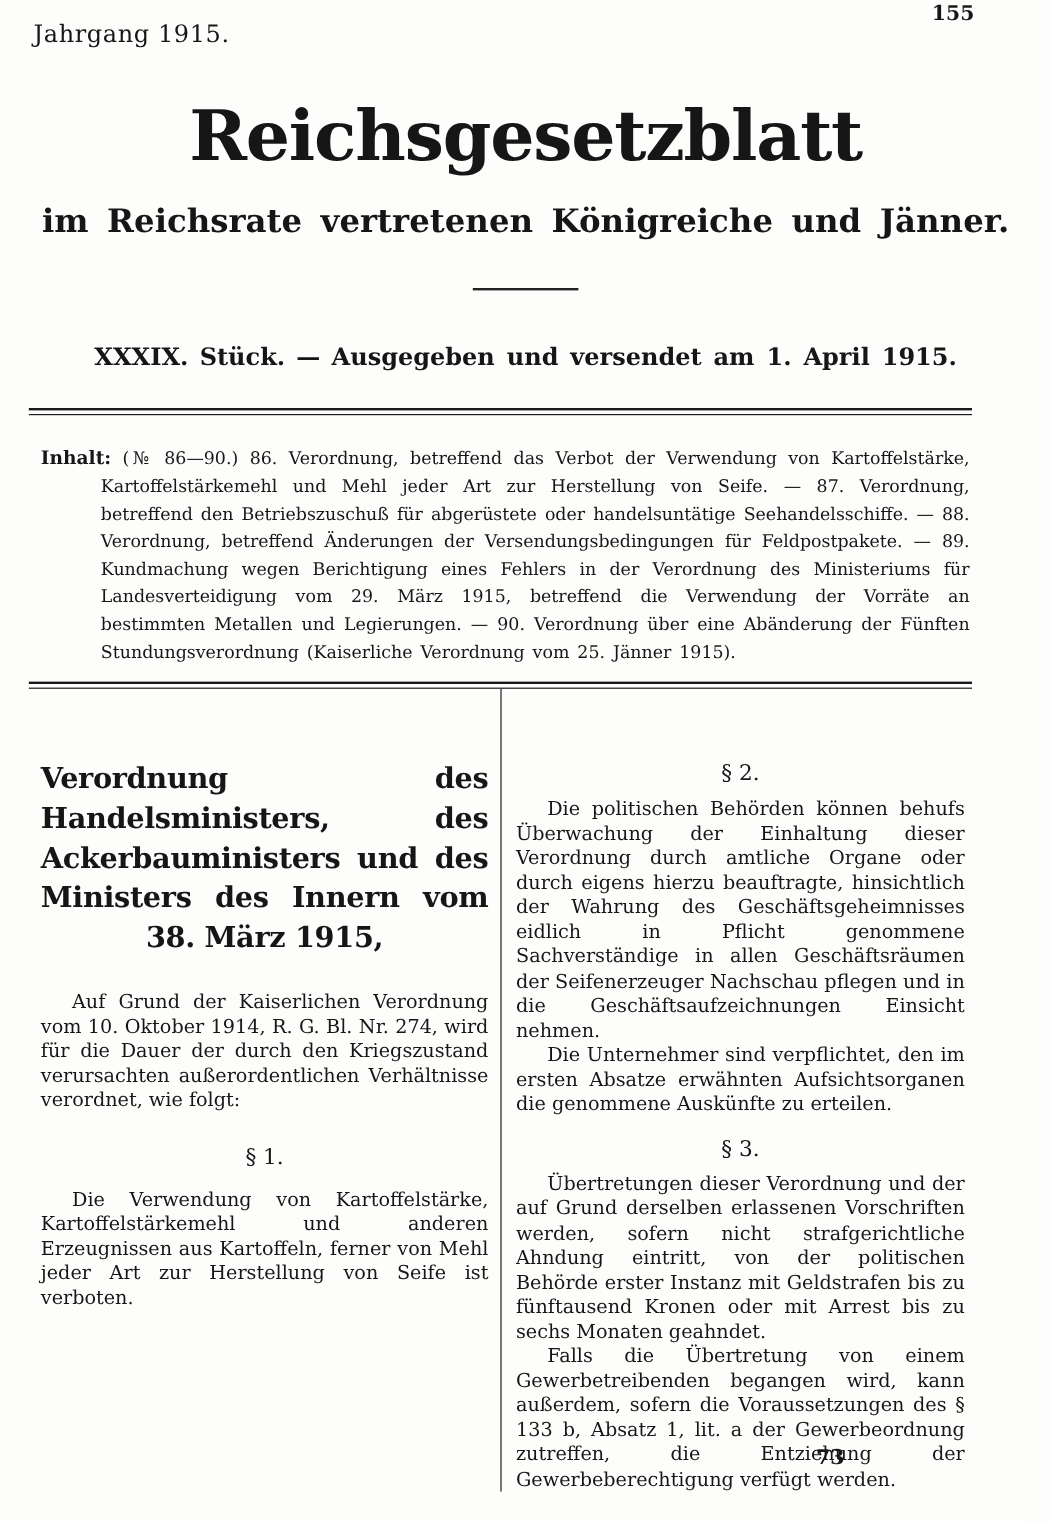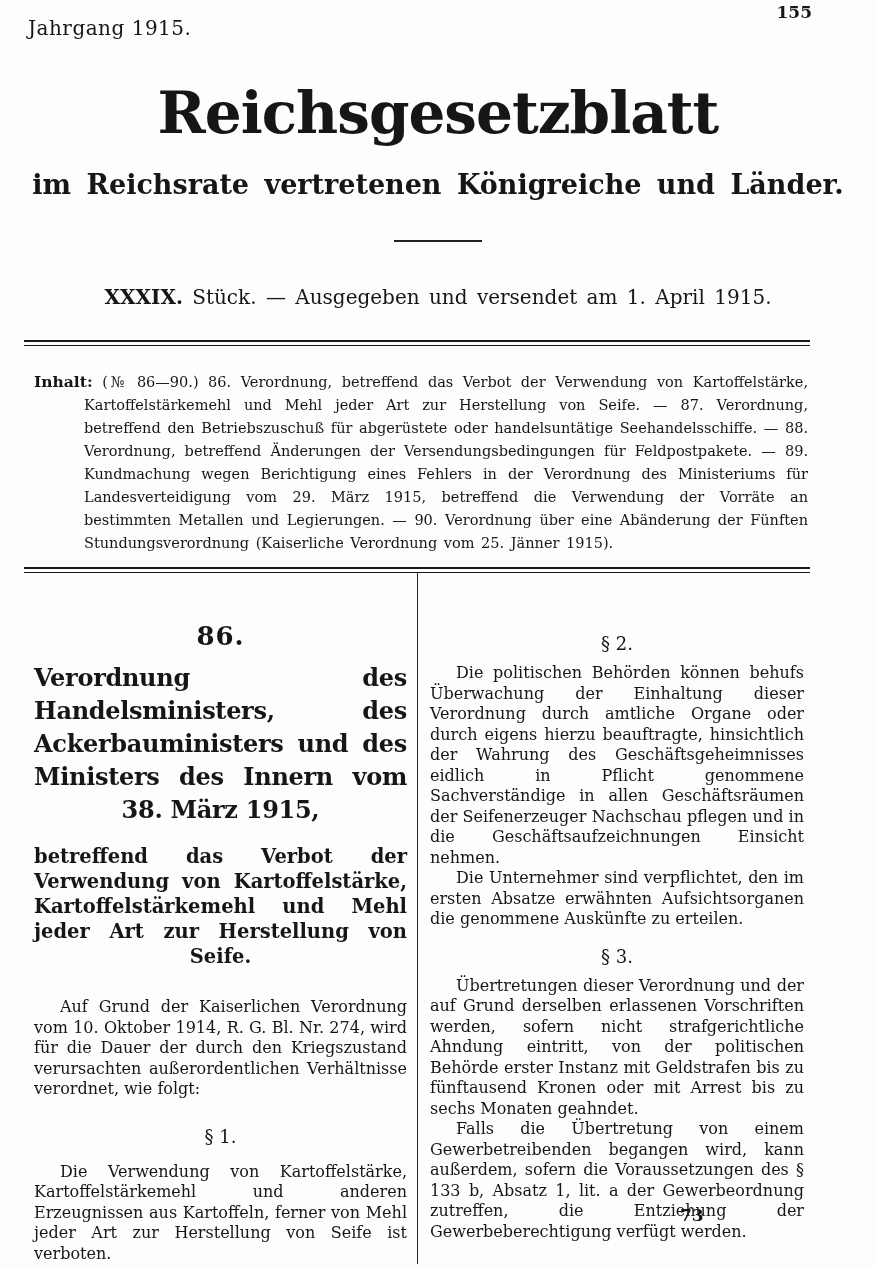"im Reichsrate vertretenen Königreiche" div.masthead-subtitle { text: Länder -> Jänner }
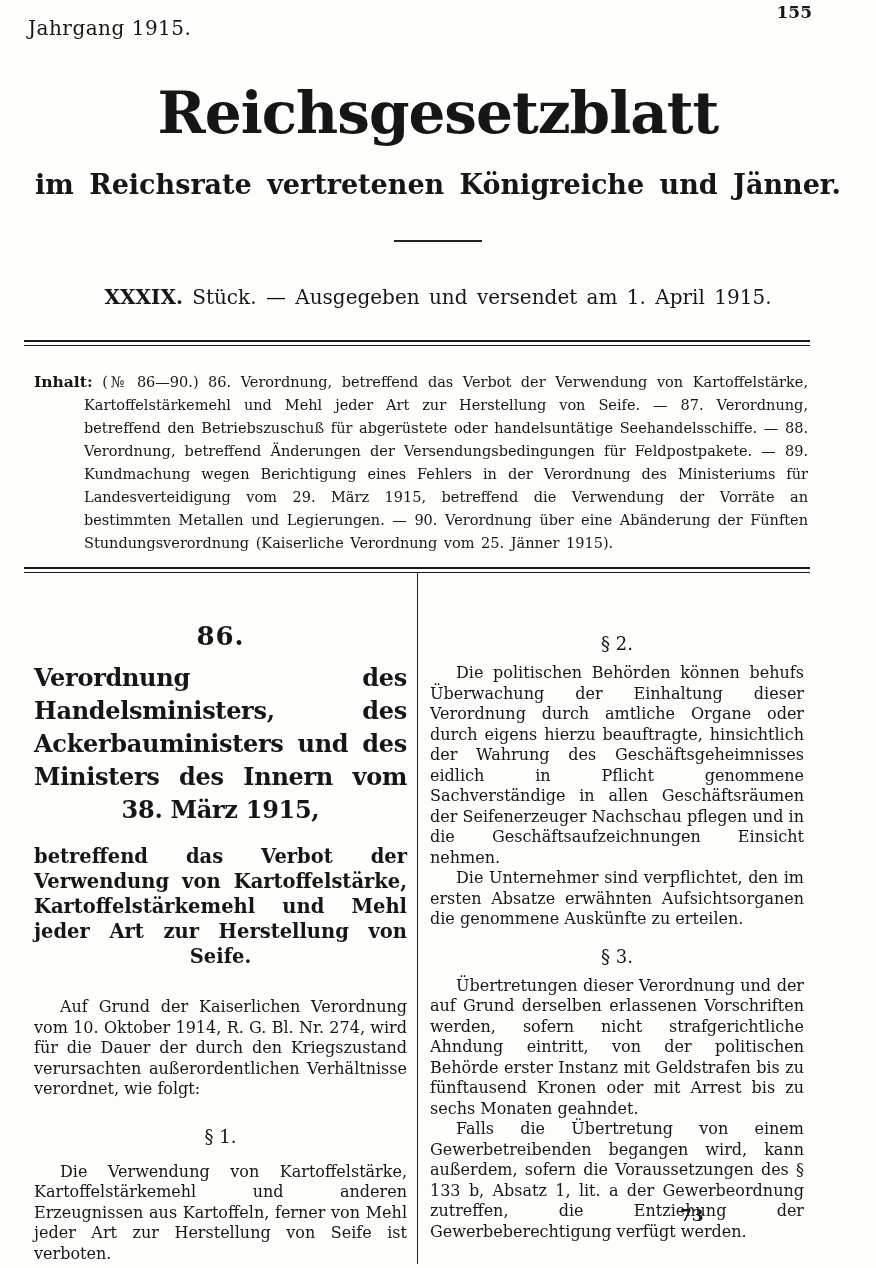"Stück." .issue-line .frak { font-weight: normal -> bold }
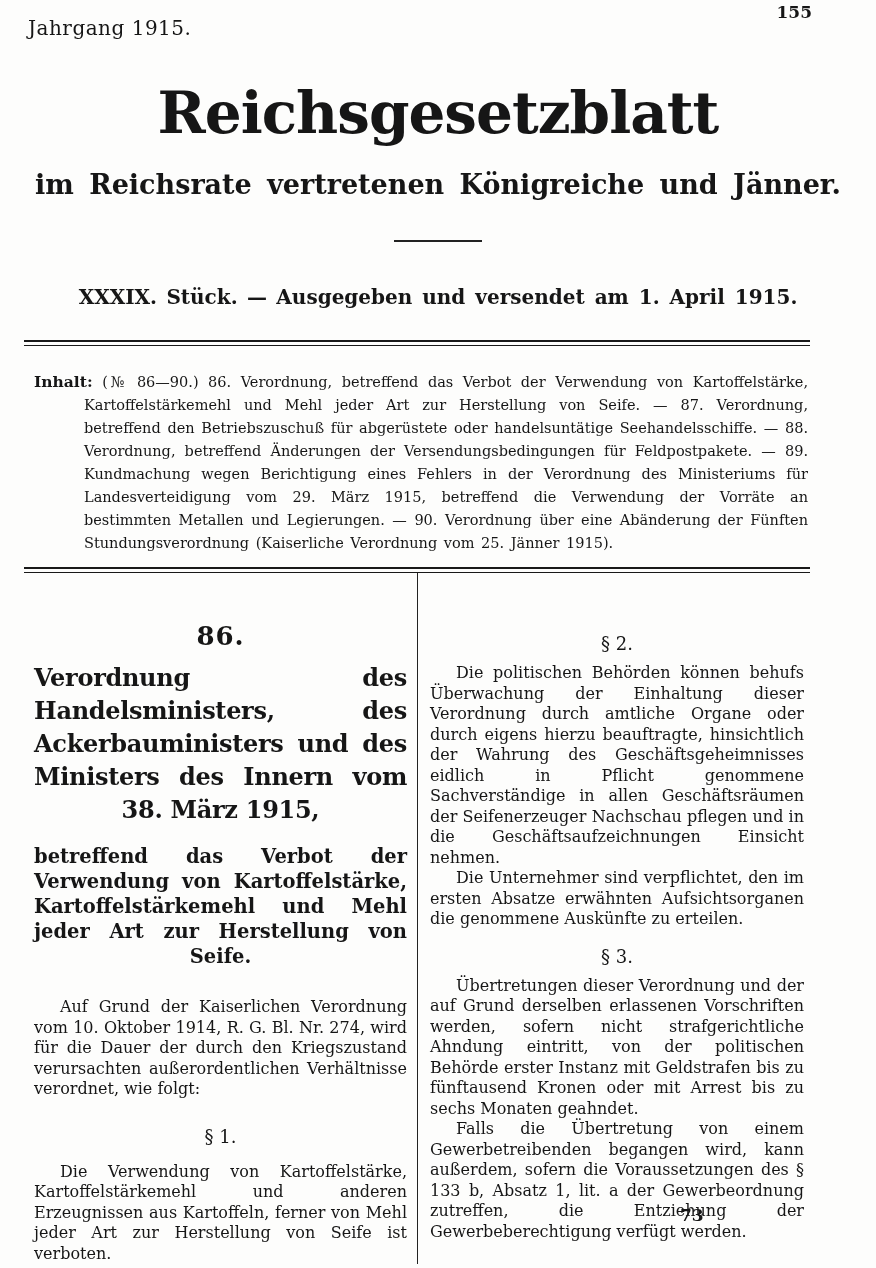"86." div.art-num { html: <div>86.</div> -> none }
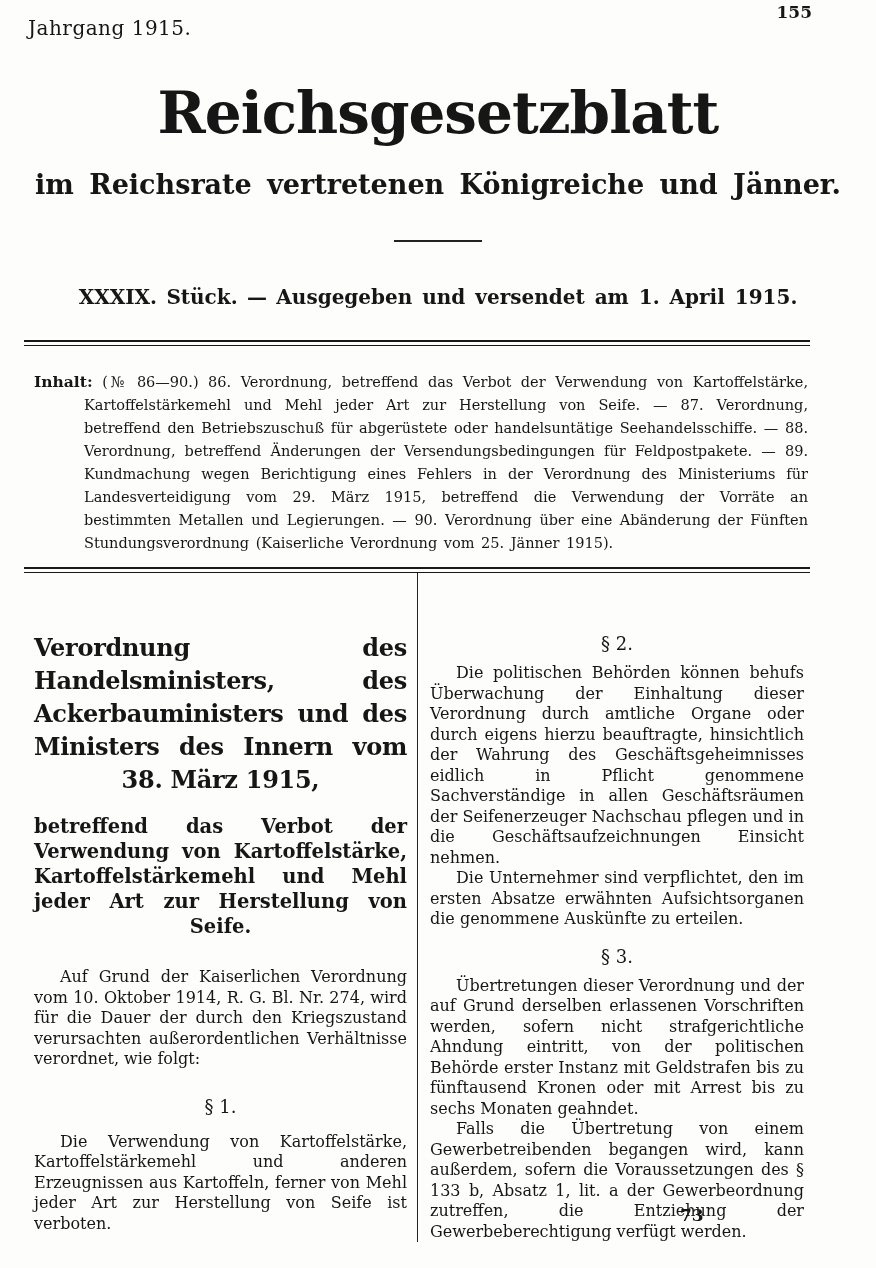"betreffend das Verbot der Verwendung" div.art-subheading { html: <div>betreffend das Verbot der Verwendung von Kartoffelstärke, Kartoffelstärkemehl und Mehl jeder Art zur Herstellung von Seife.</div> -> none }
